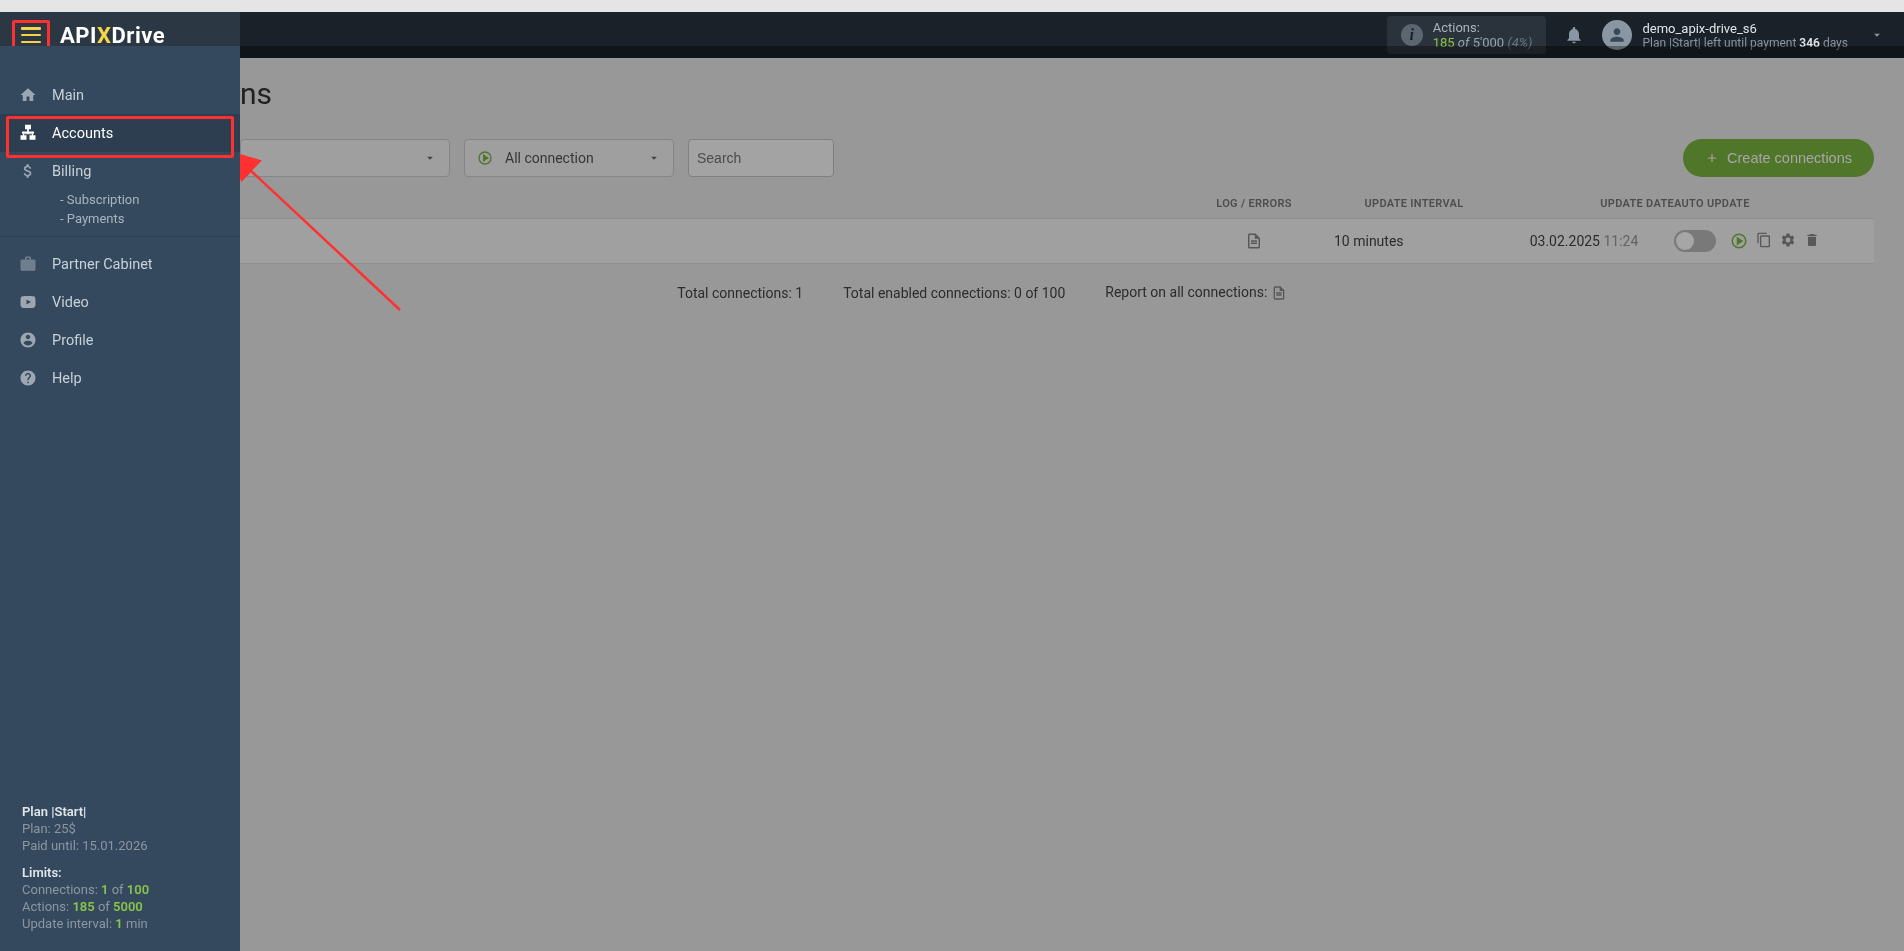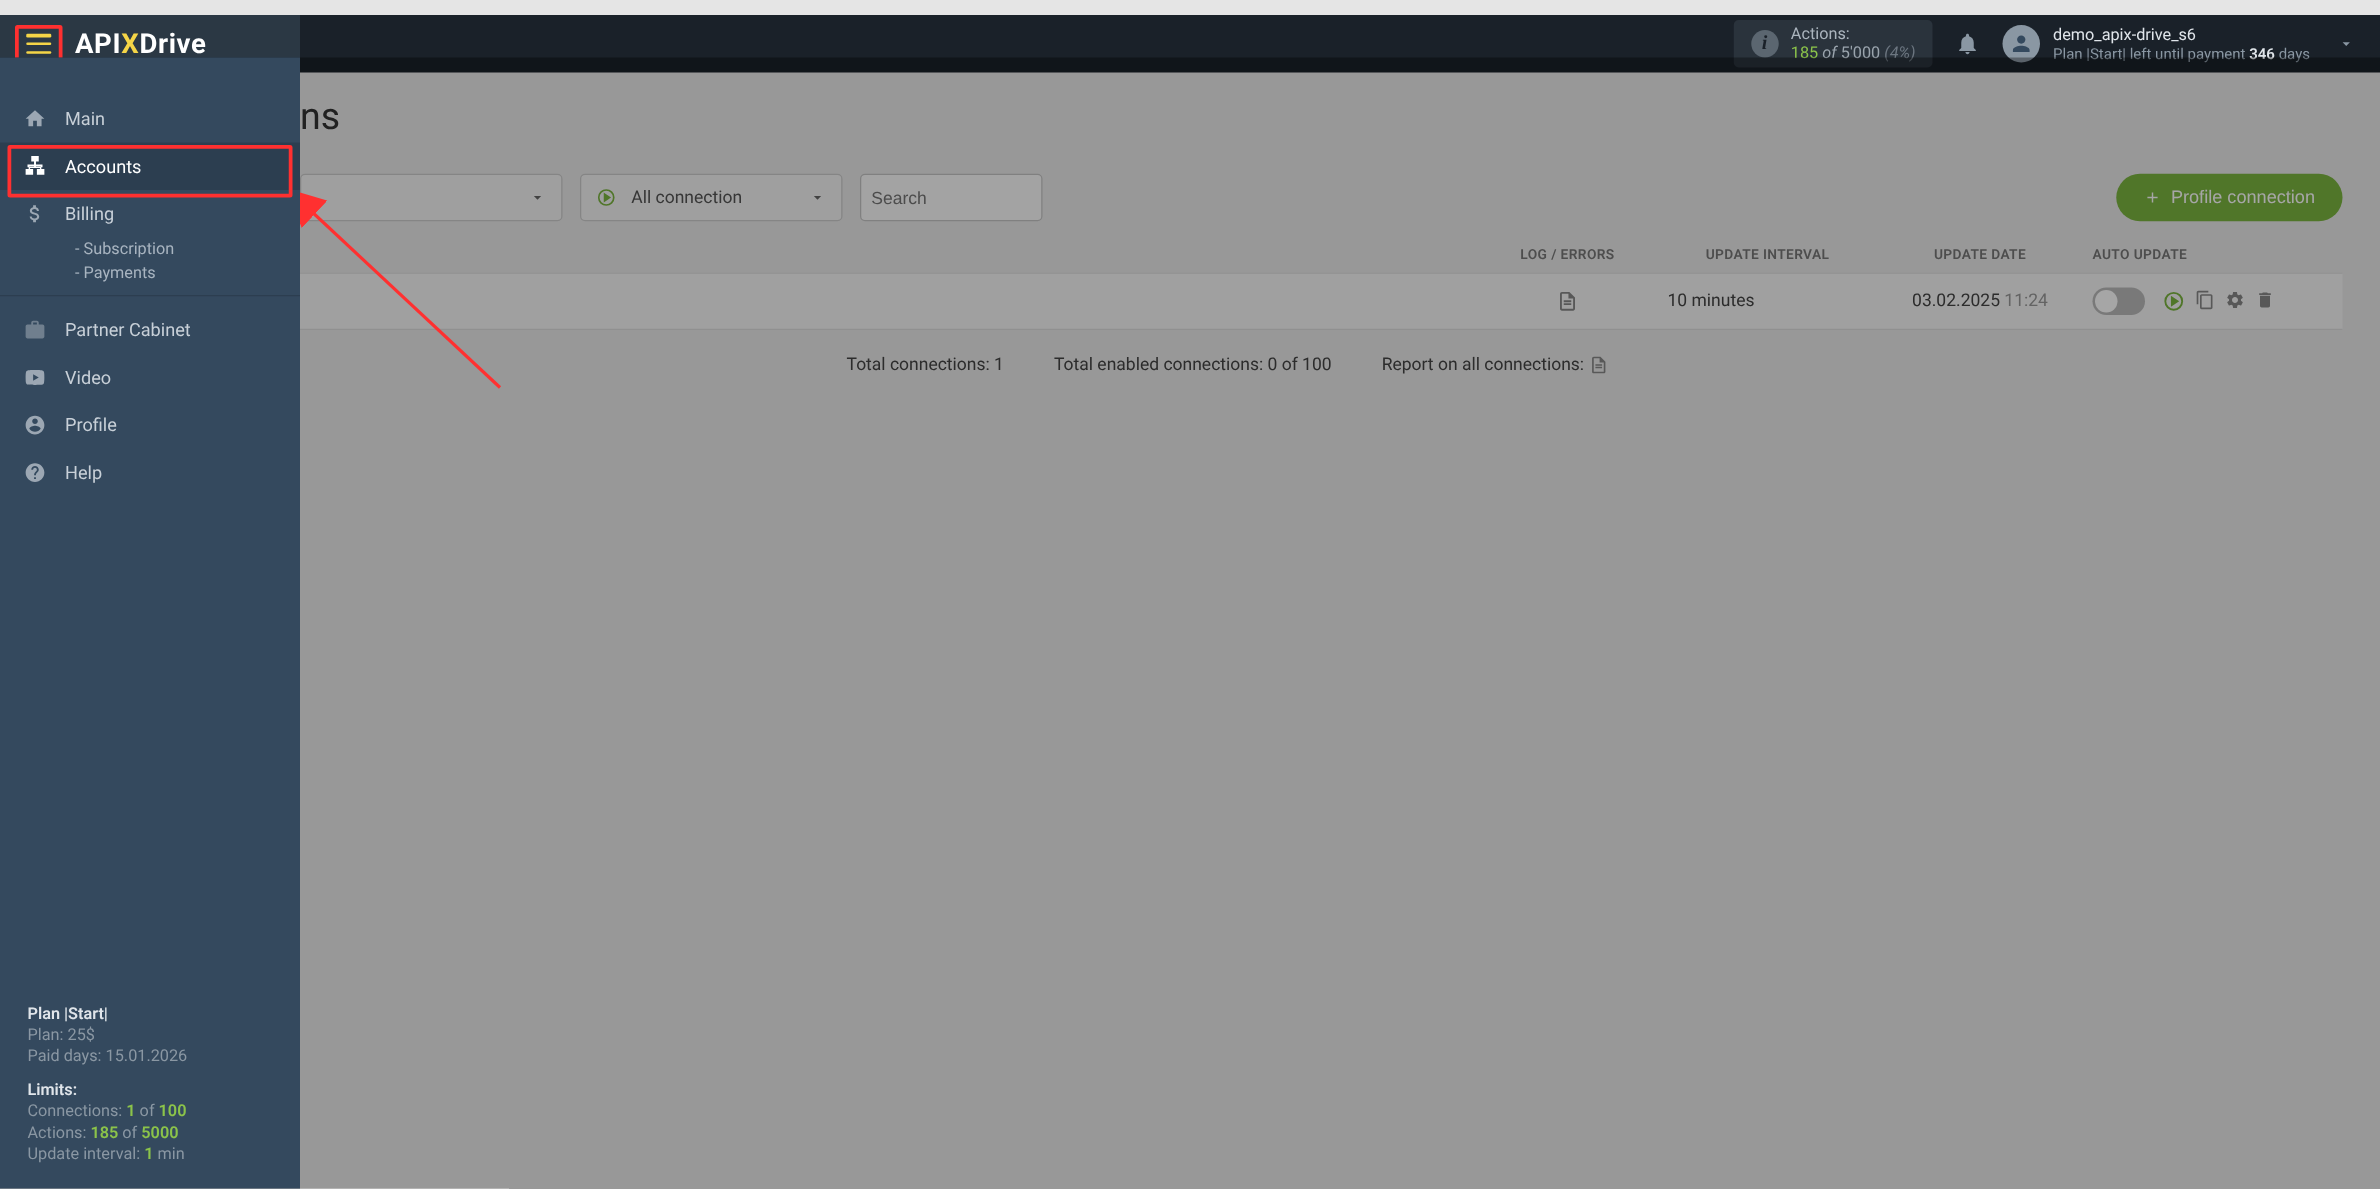"Profile connection" span { text: Profile connection -> Create connections }
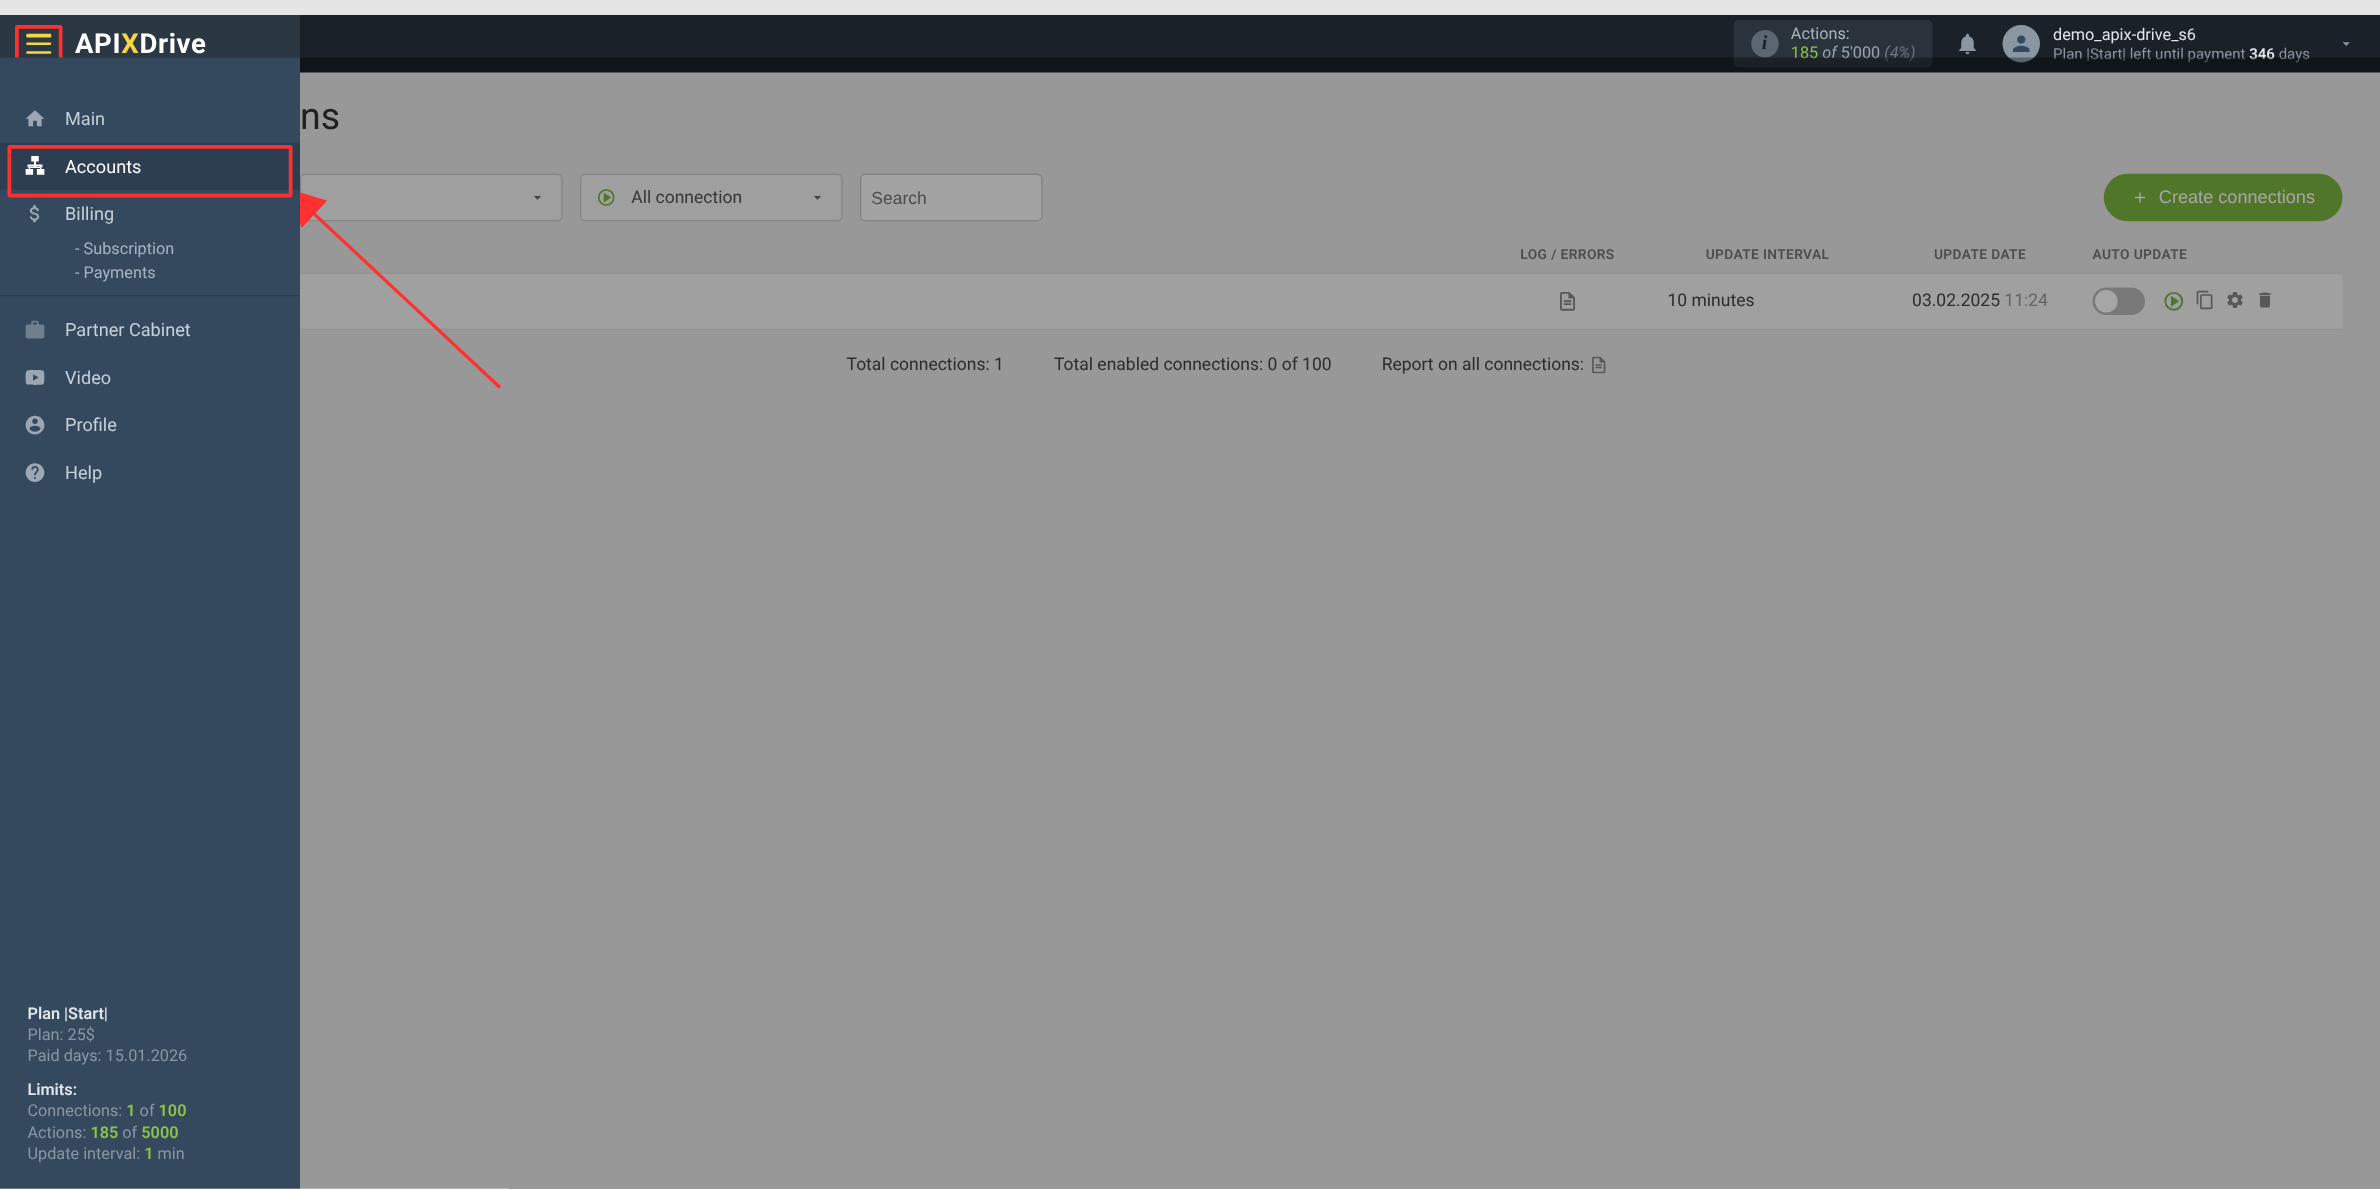"UPDATE DATE" .th-date { text-align: center -> right }
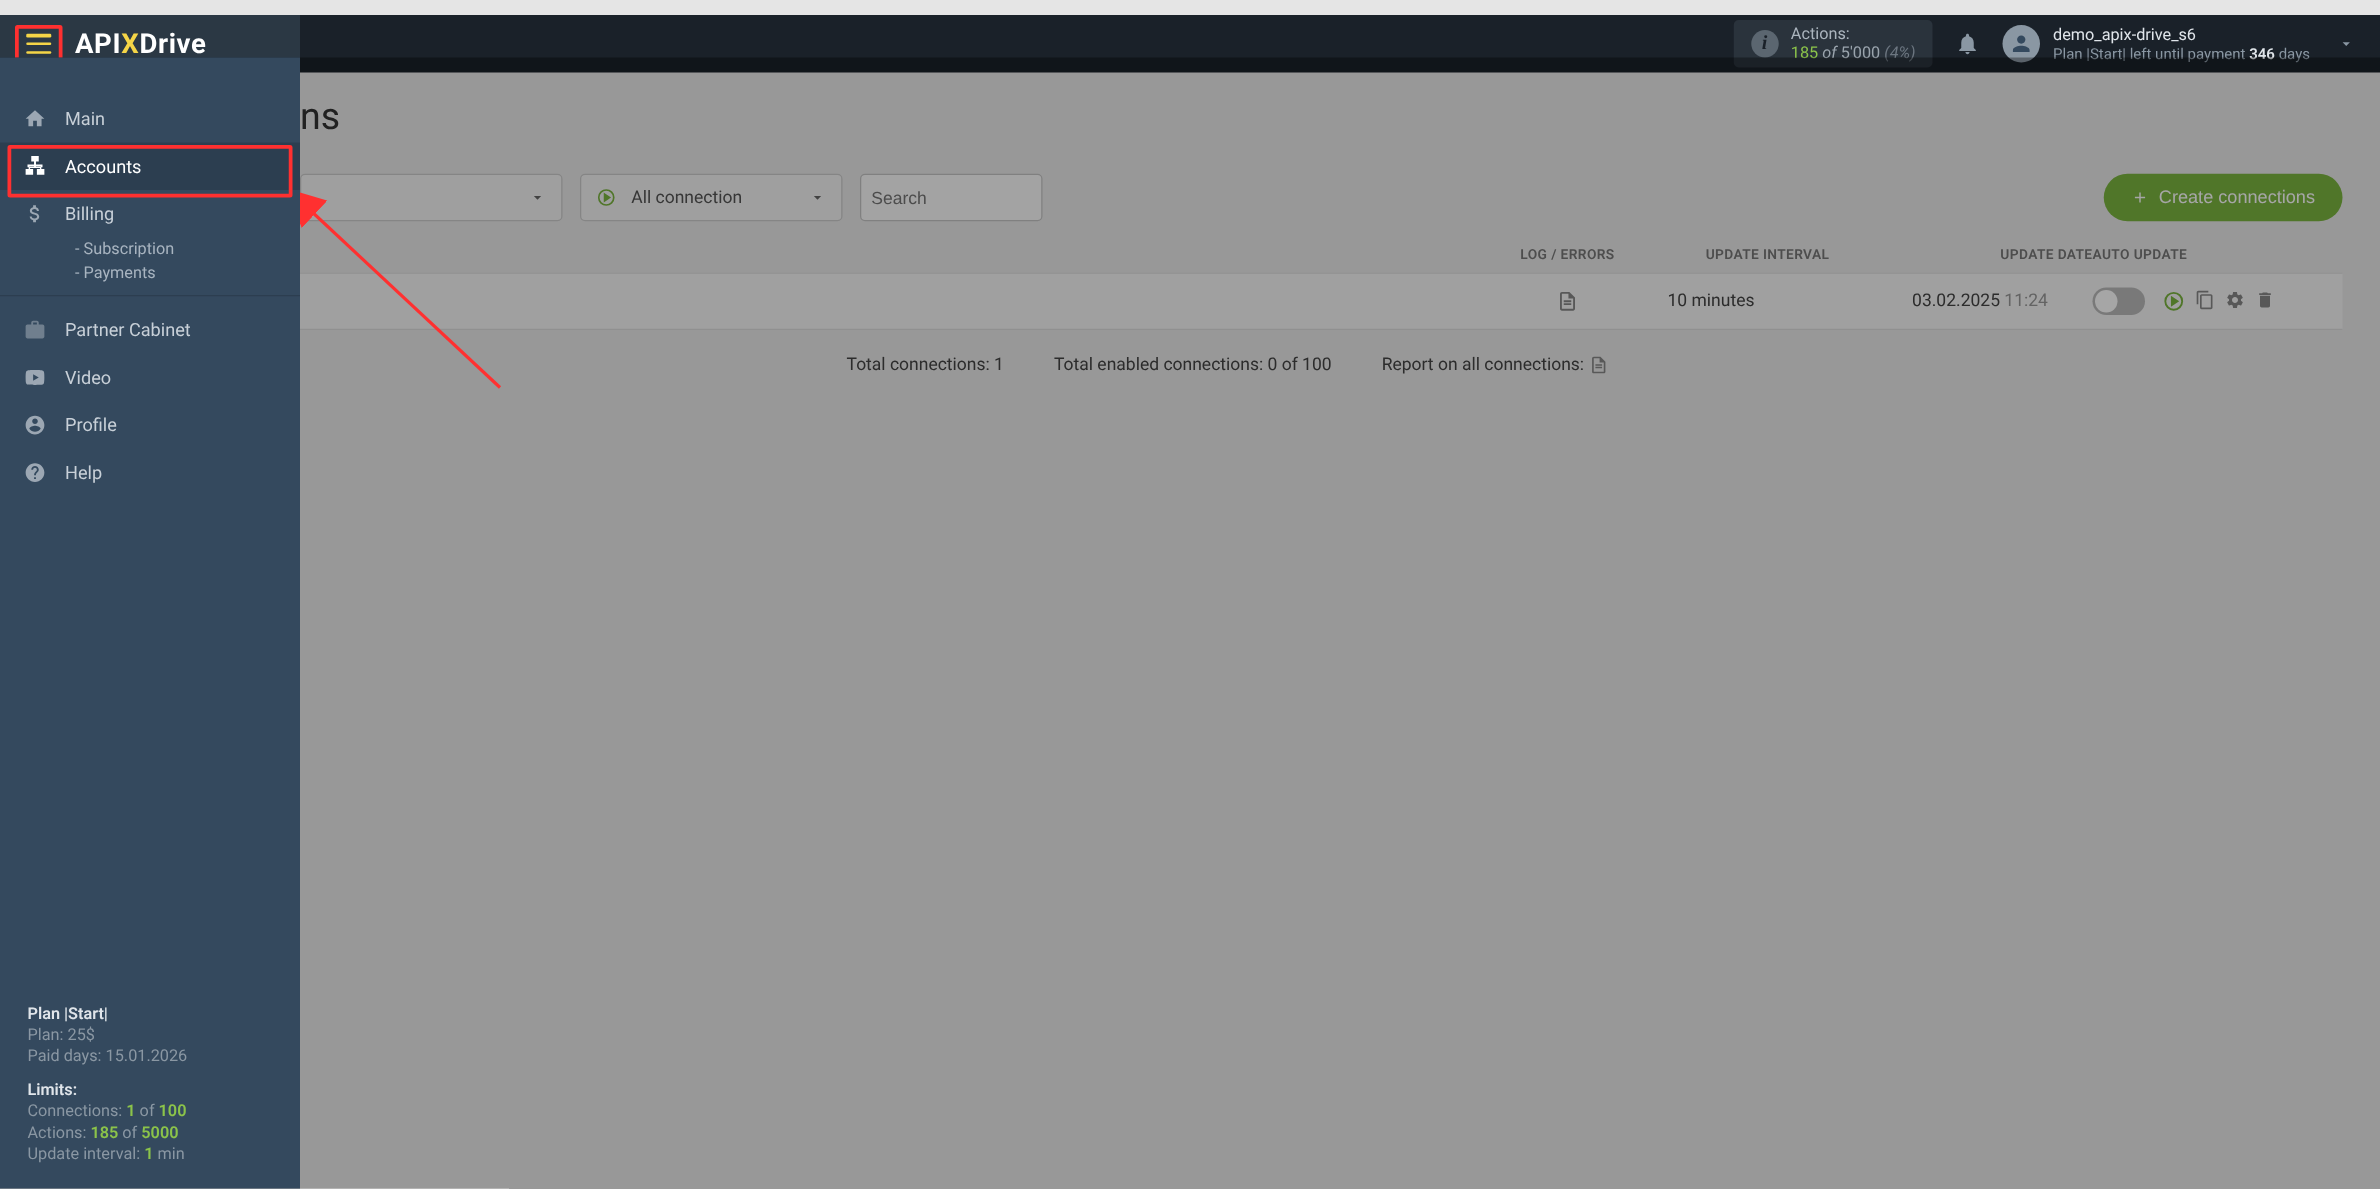"Paid days:" span { text: days -> until }
